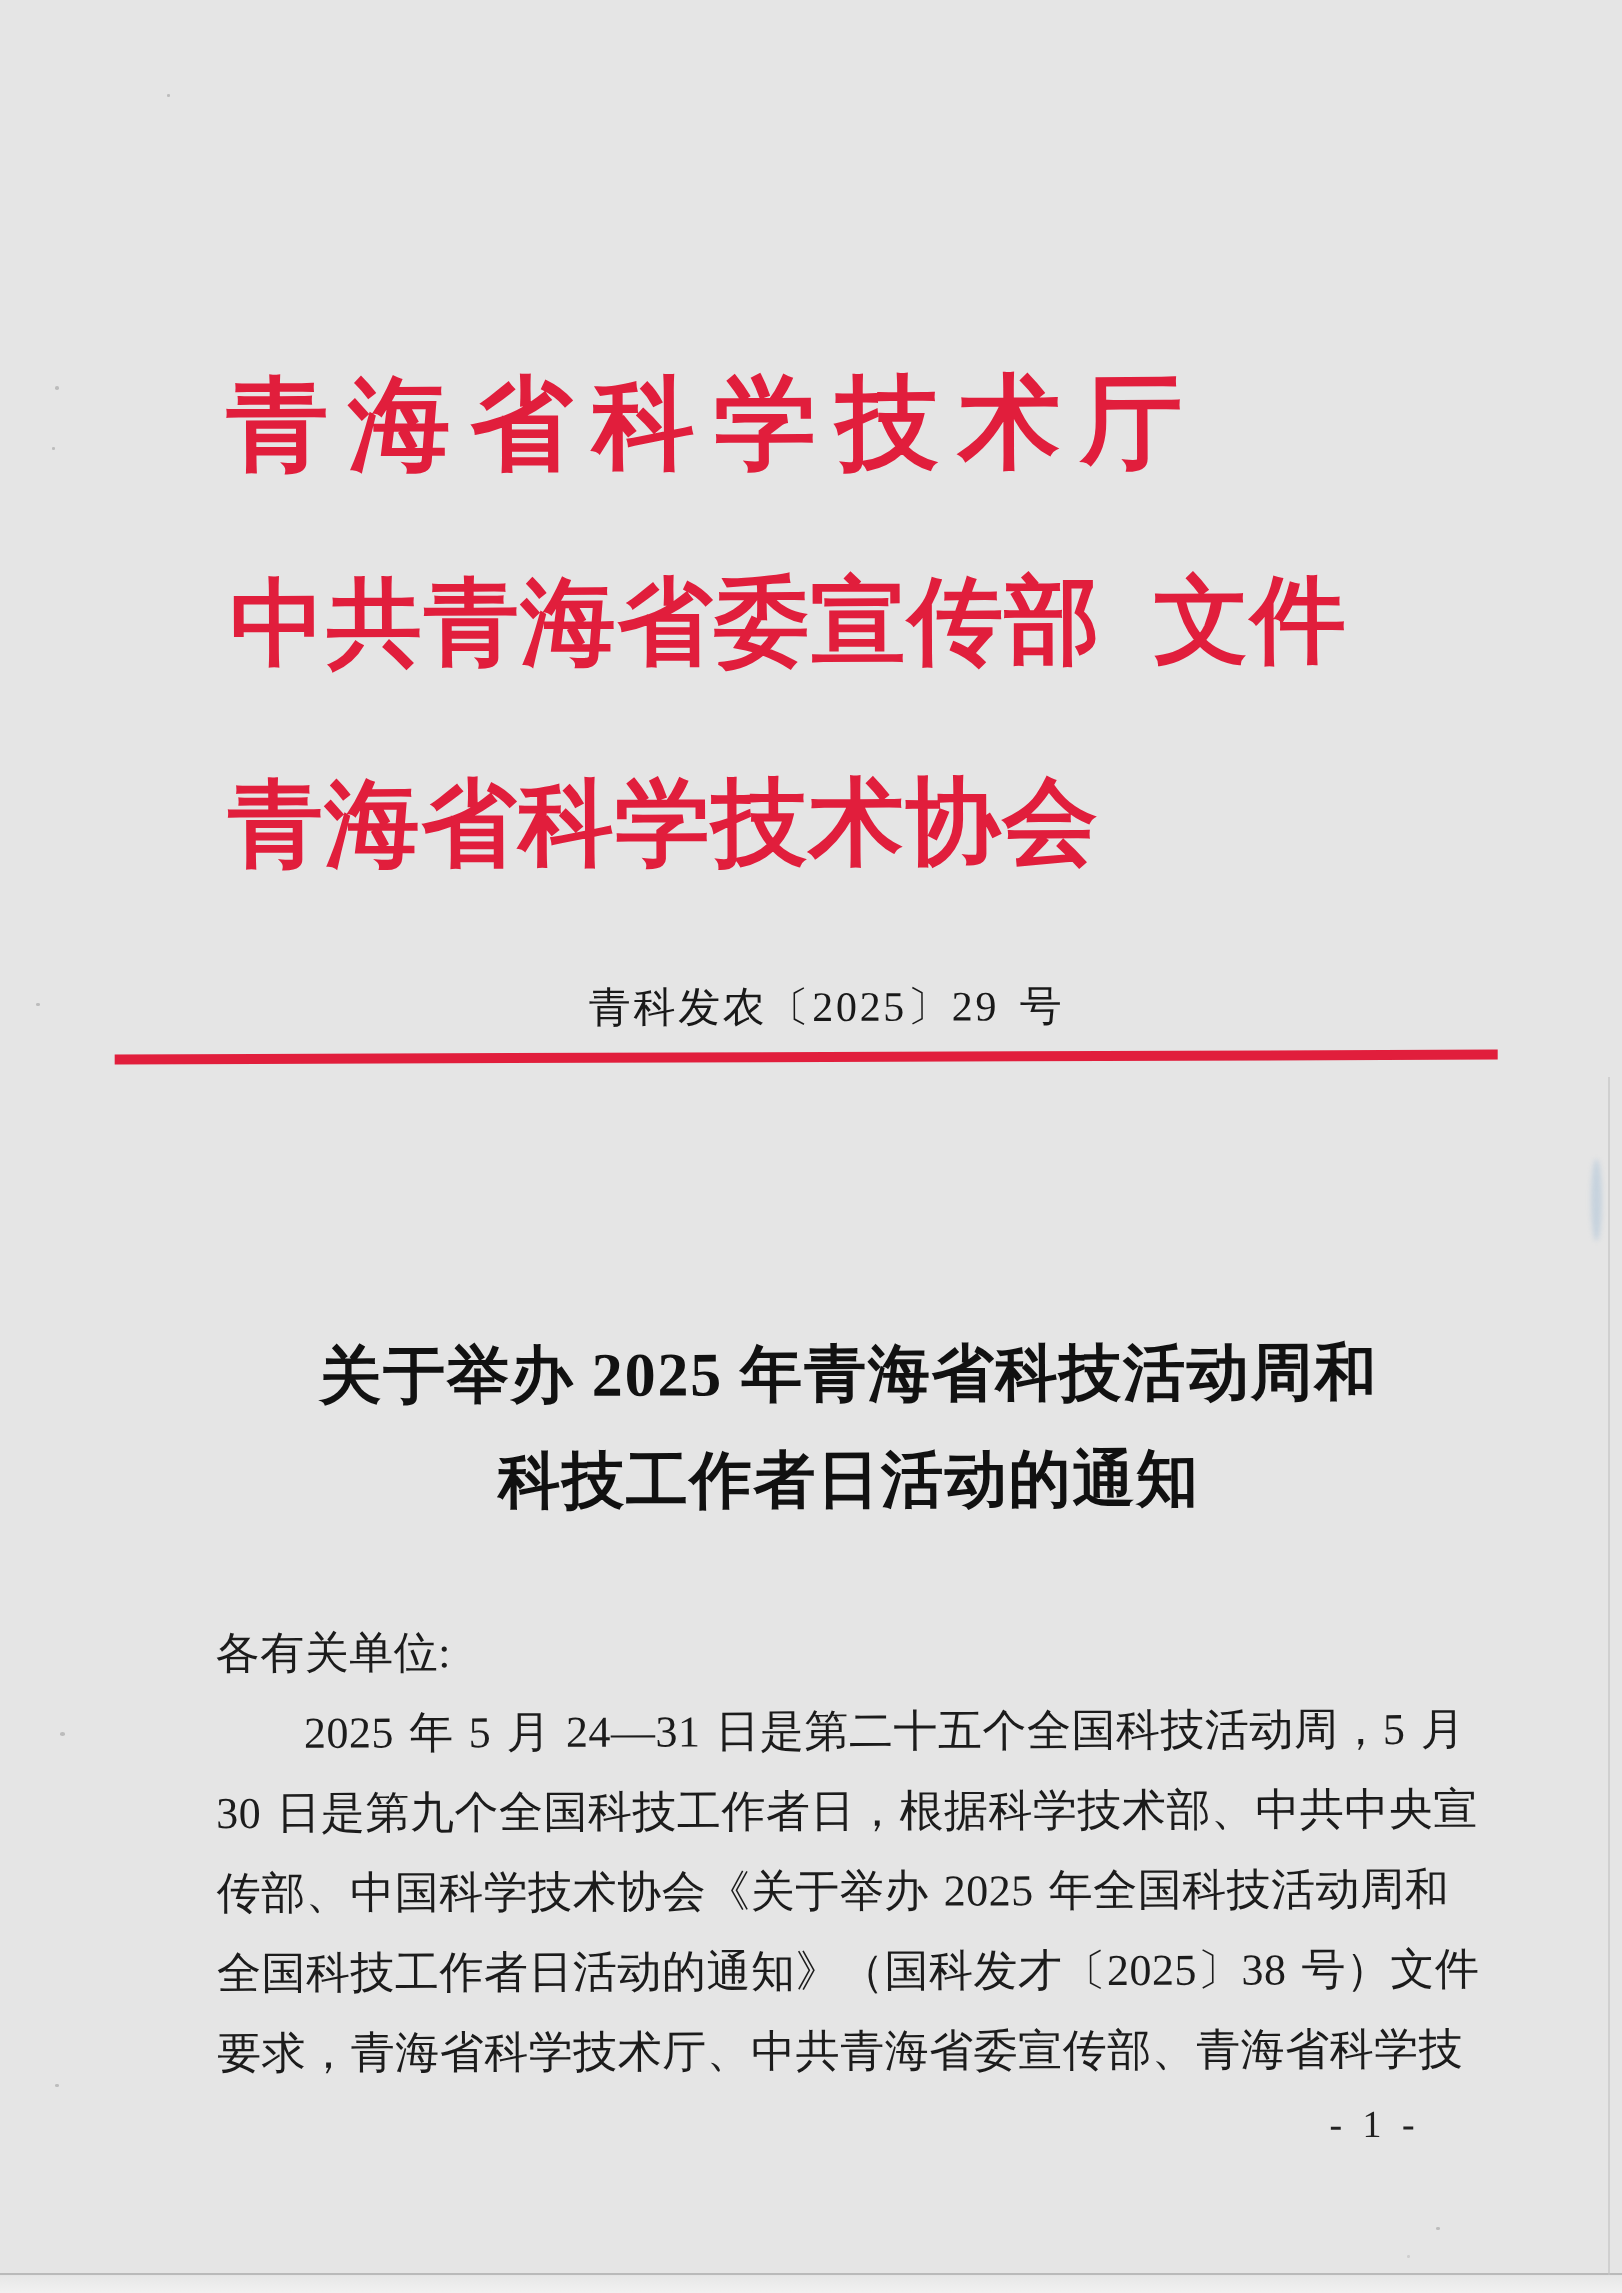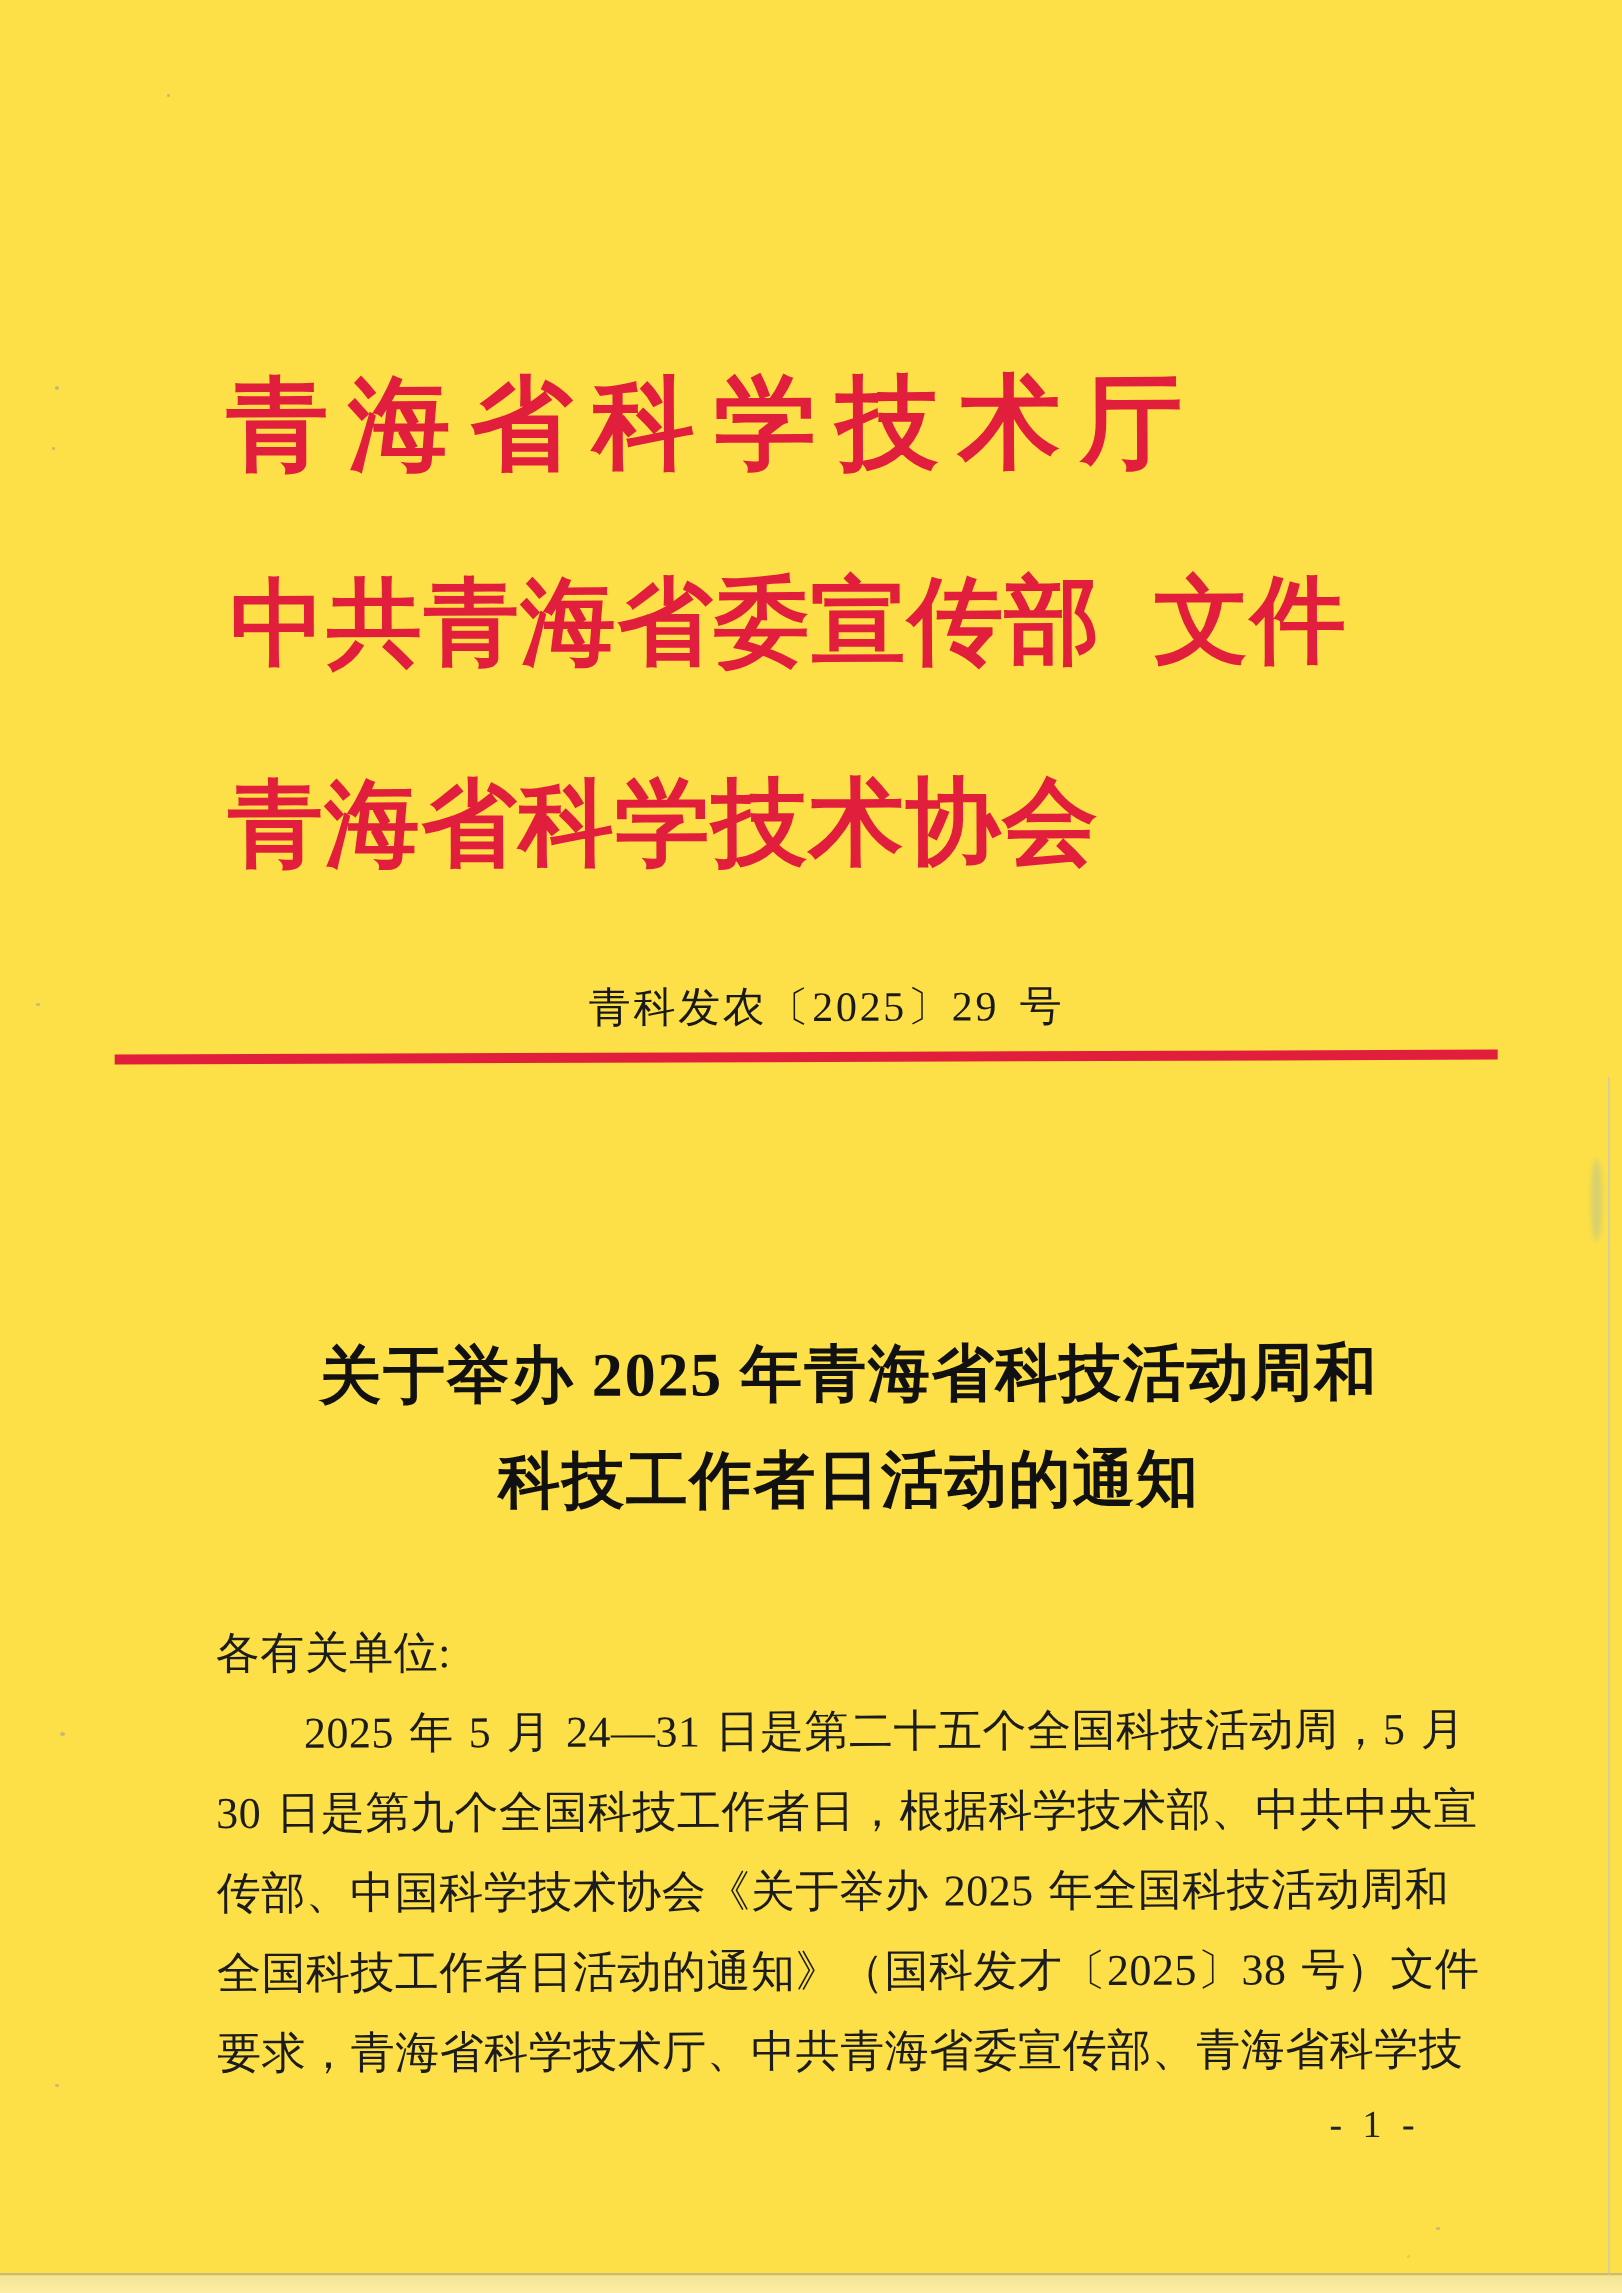"青海省科学技术厅" .page { background: #fde047 -> #e5e5e5 }
